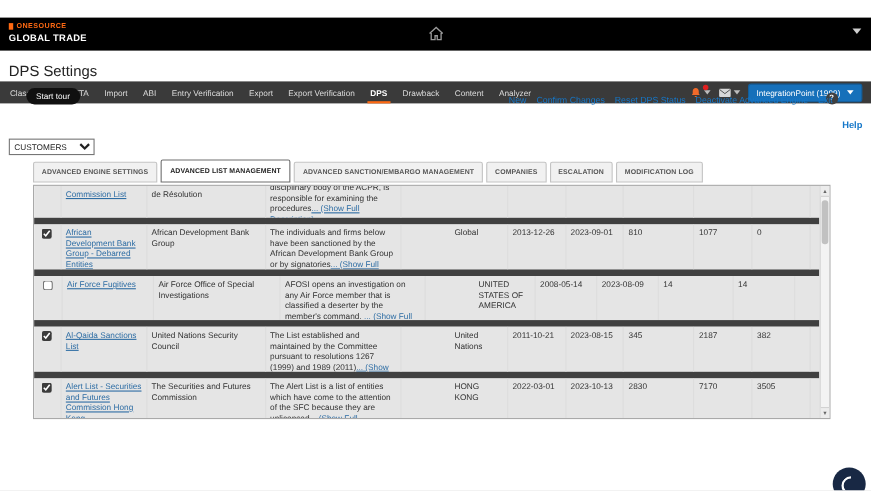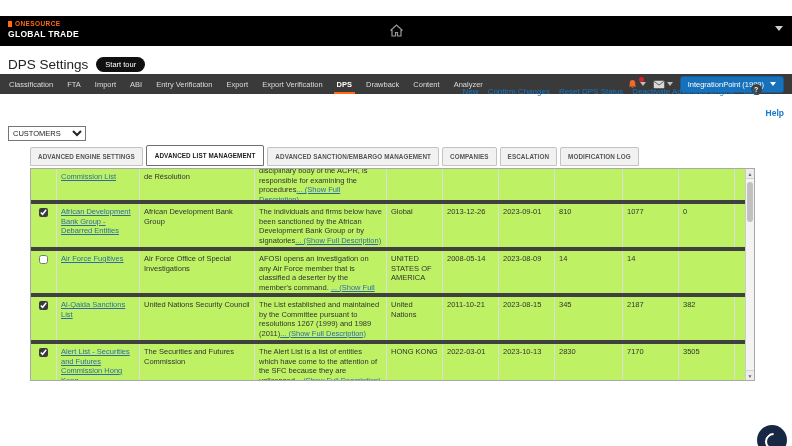"DPS Settings" .page-head { flex-direction: none -> column }
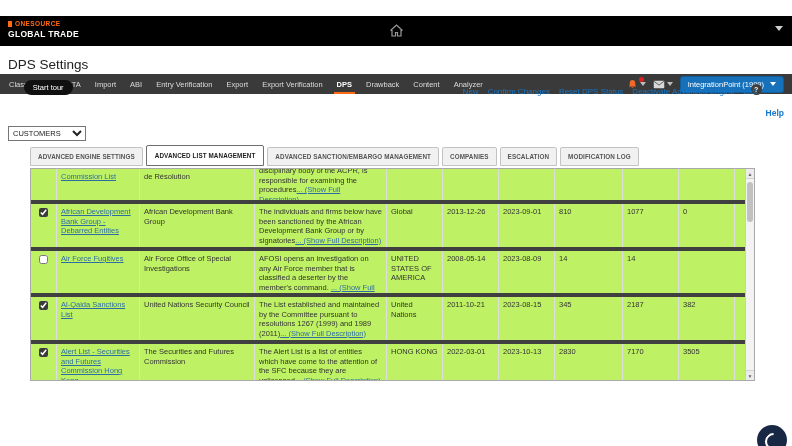"Commission List" .trow { background: #bef264 -> #e5e5e5; border-bottom: 4px solid #404040 -> 6px solid #404040 }
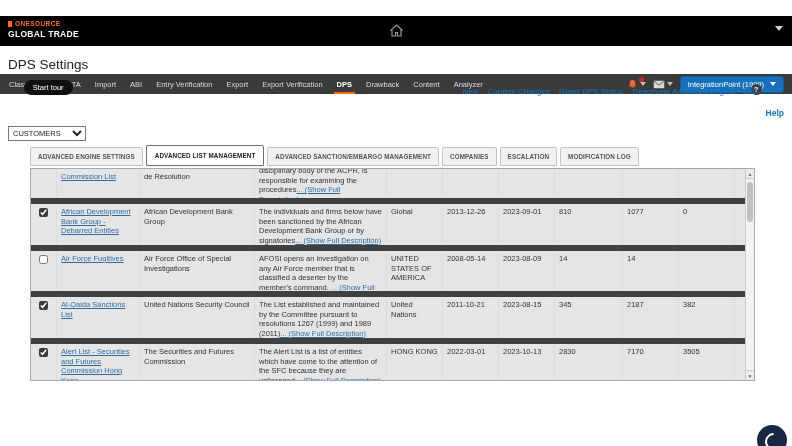"Global" .c-region { margin-left: none -> 44px }
